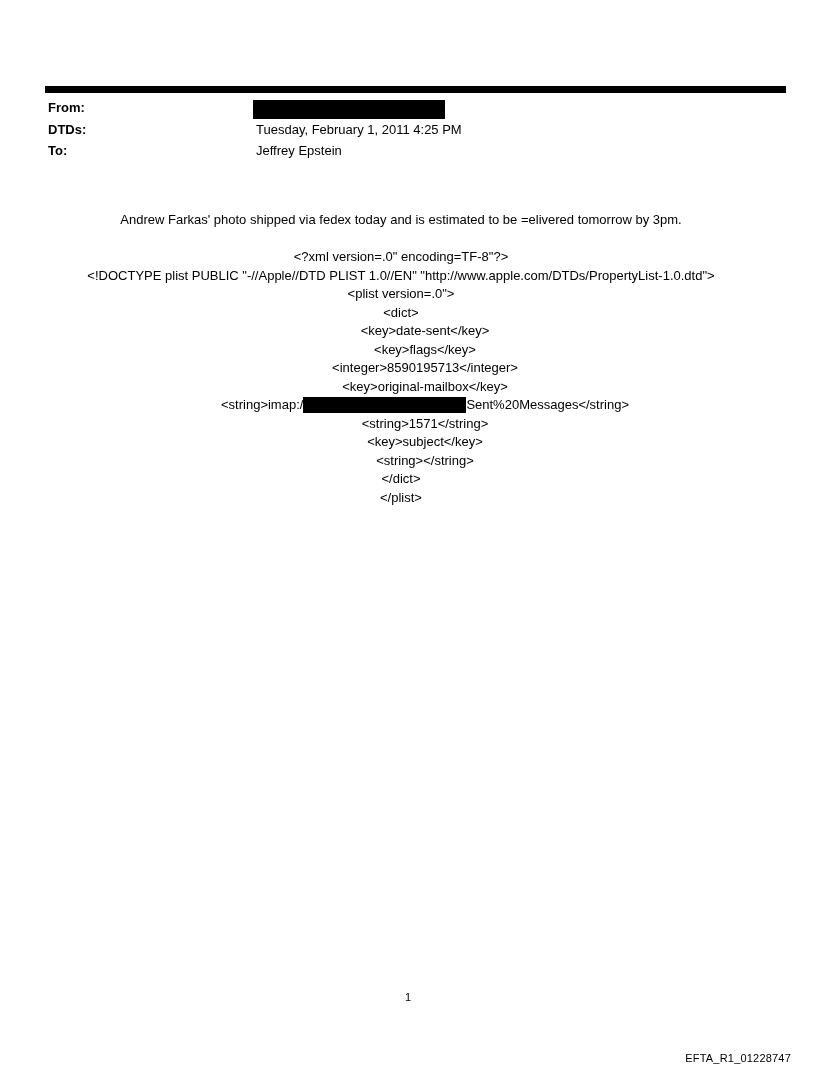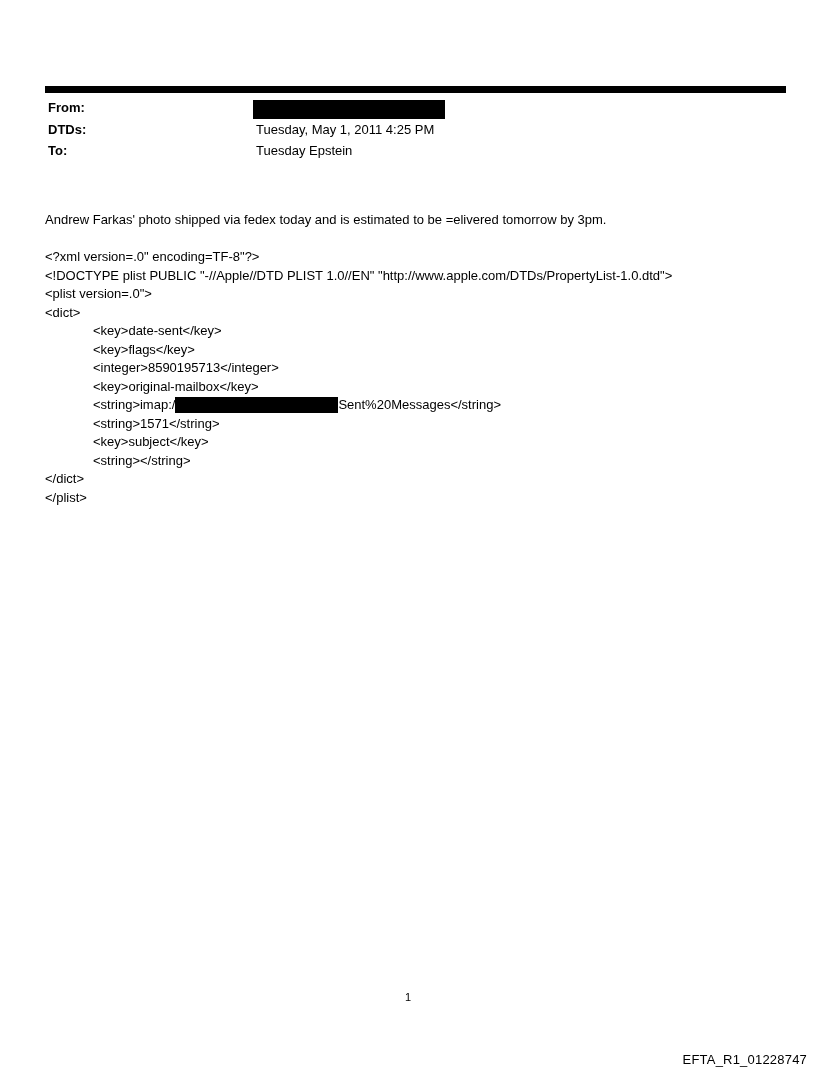"Tuesday, May 1, 2011 4:25" span.hvalue { text: May -> February }
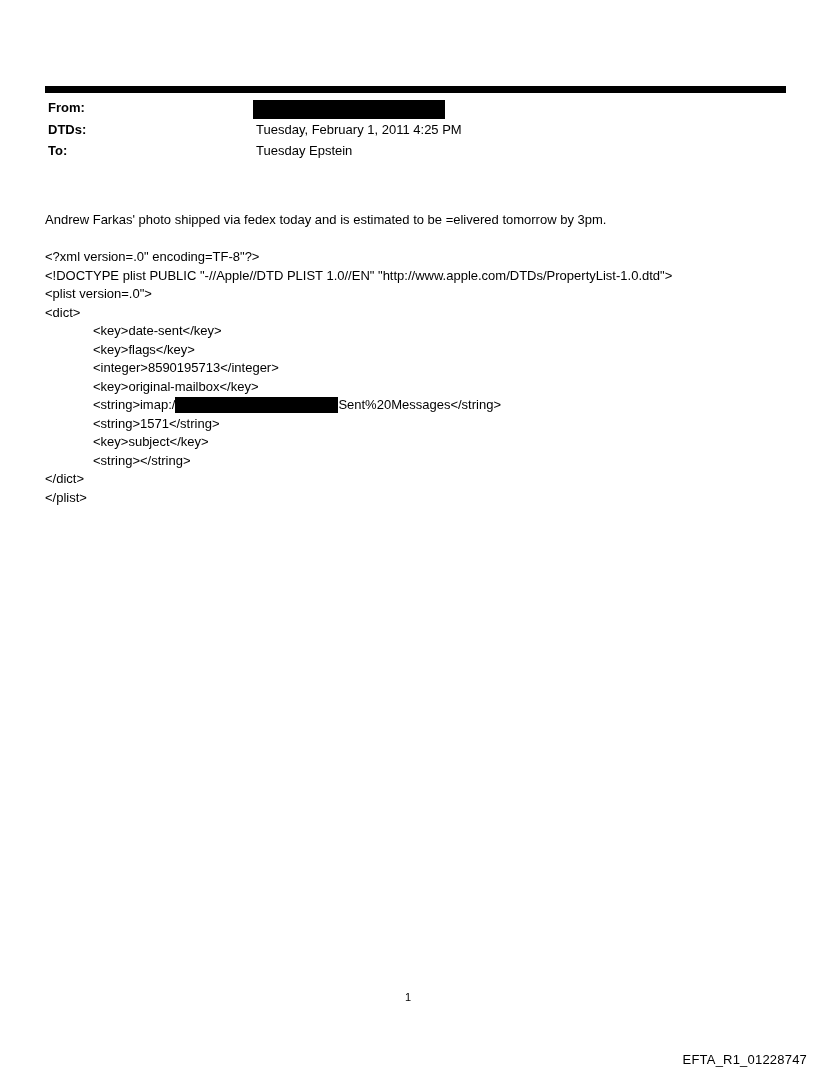"Tuesday Epstein" span.hvalue { text: Tuesday -> Jeffrey }
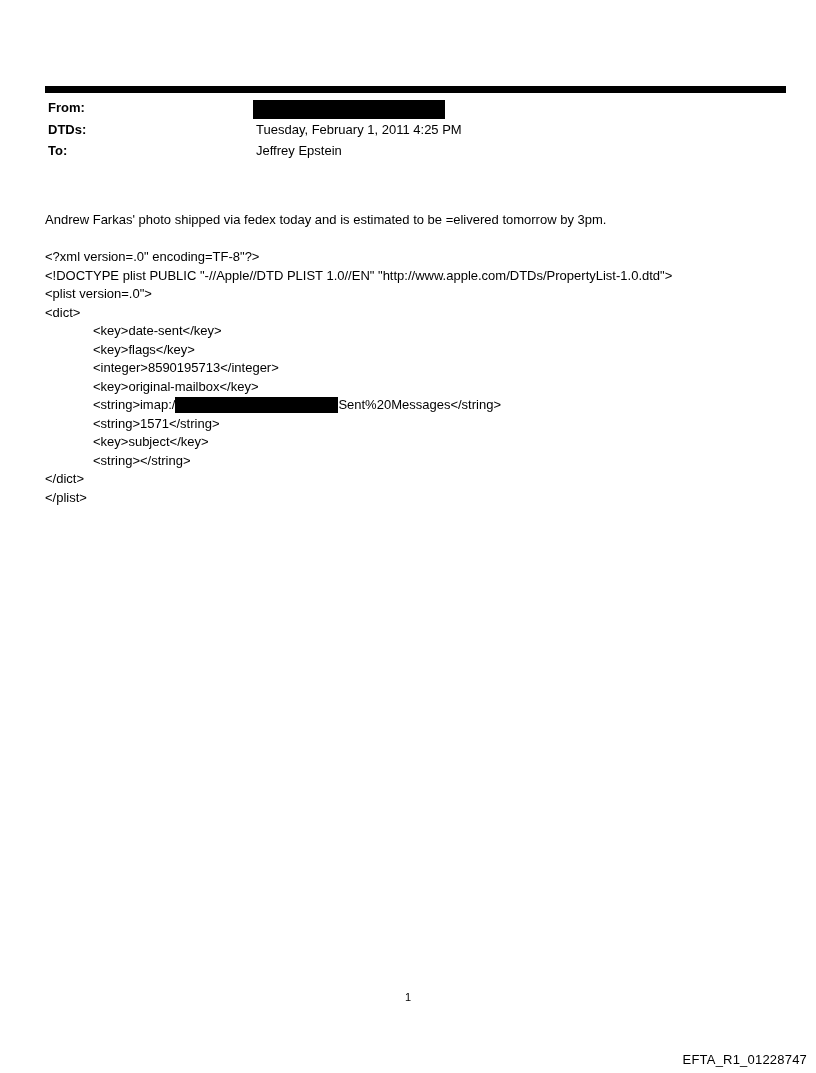"Andrew Farkas' photo shipped via" .email-body { left: 45px -> 36px; text-align: none -> center }
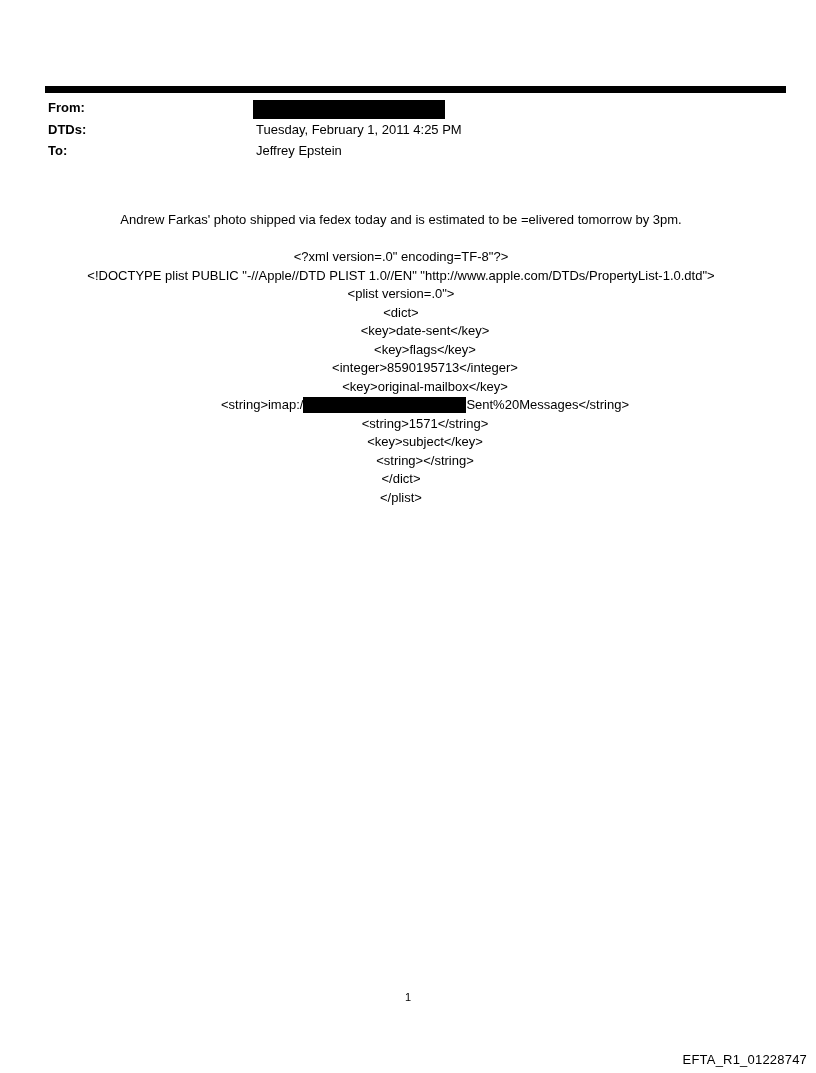"EFTA_R1_01228747" .bates-number { font-size: 13px -> 11px; right: 9px -> 25px }
